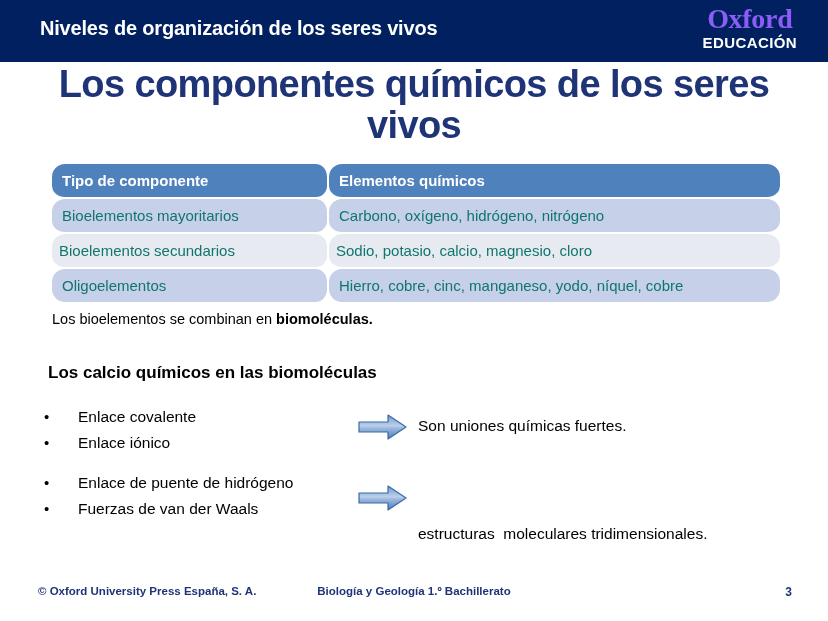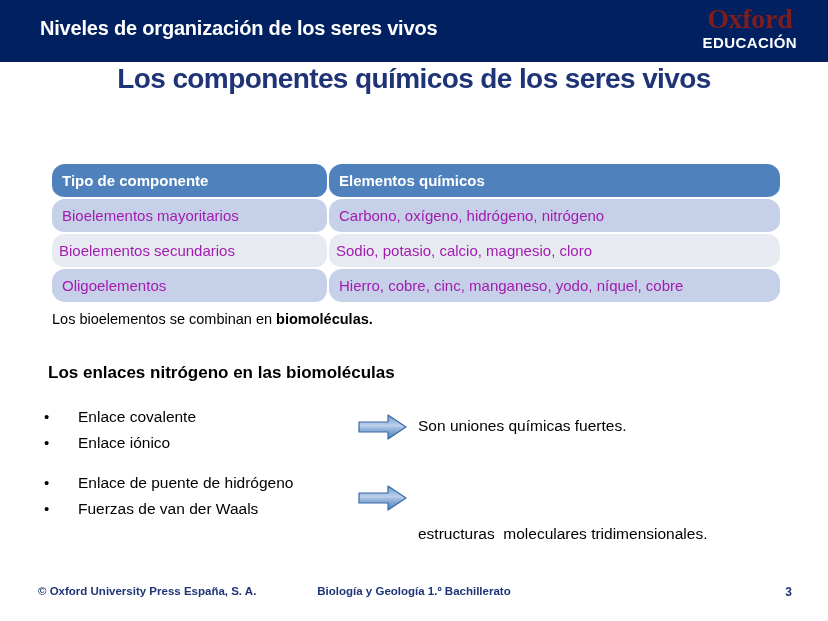"Oxford" .oxford-word { color: #7f1d1d -> #8b5cf6 }
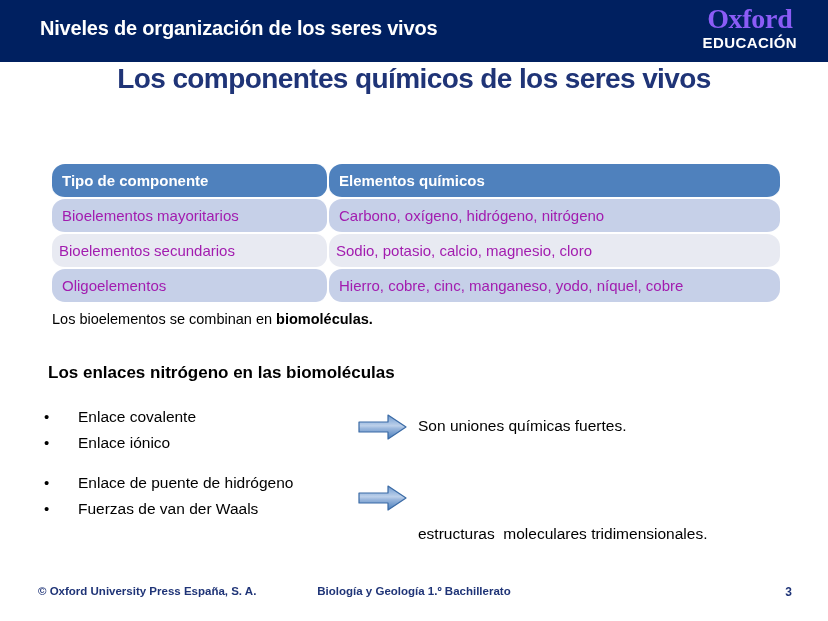"Los componentes químicos de los" .slide-title { font-size: 28px -> 38px }
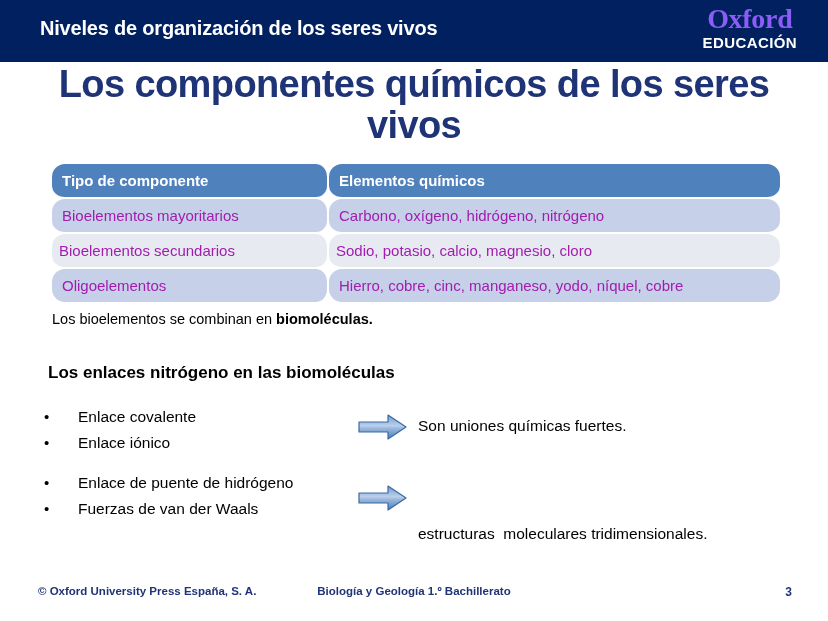"Bioelementos mayoritarios" .content-table td { color: #a21caf -> #0f766e }
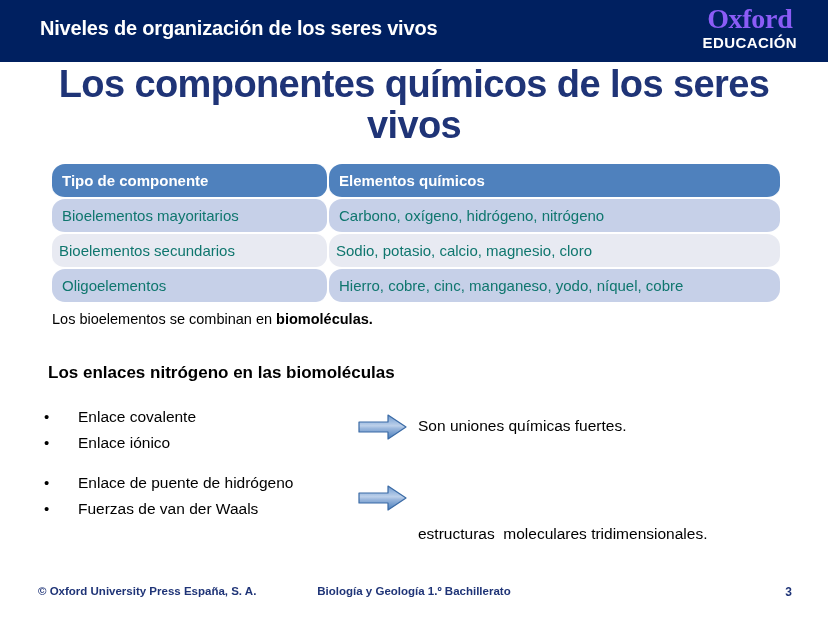"Los enlaces nitrógeno en las" div.sub-heading { text: enlaces nitrógeno -> calcio químicos }
